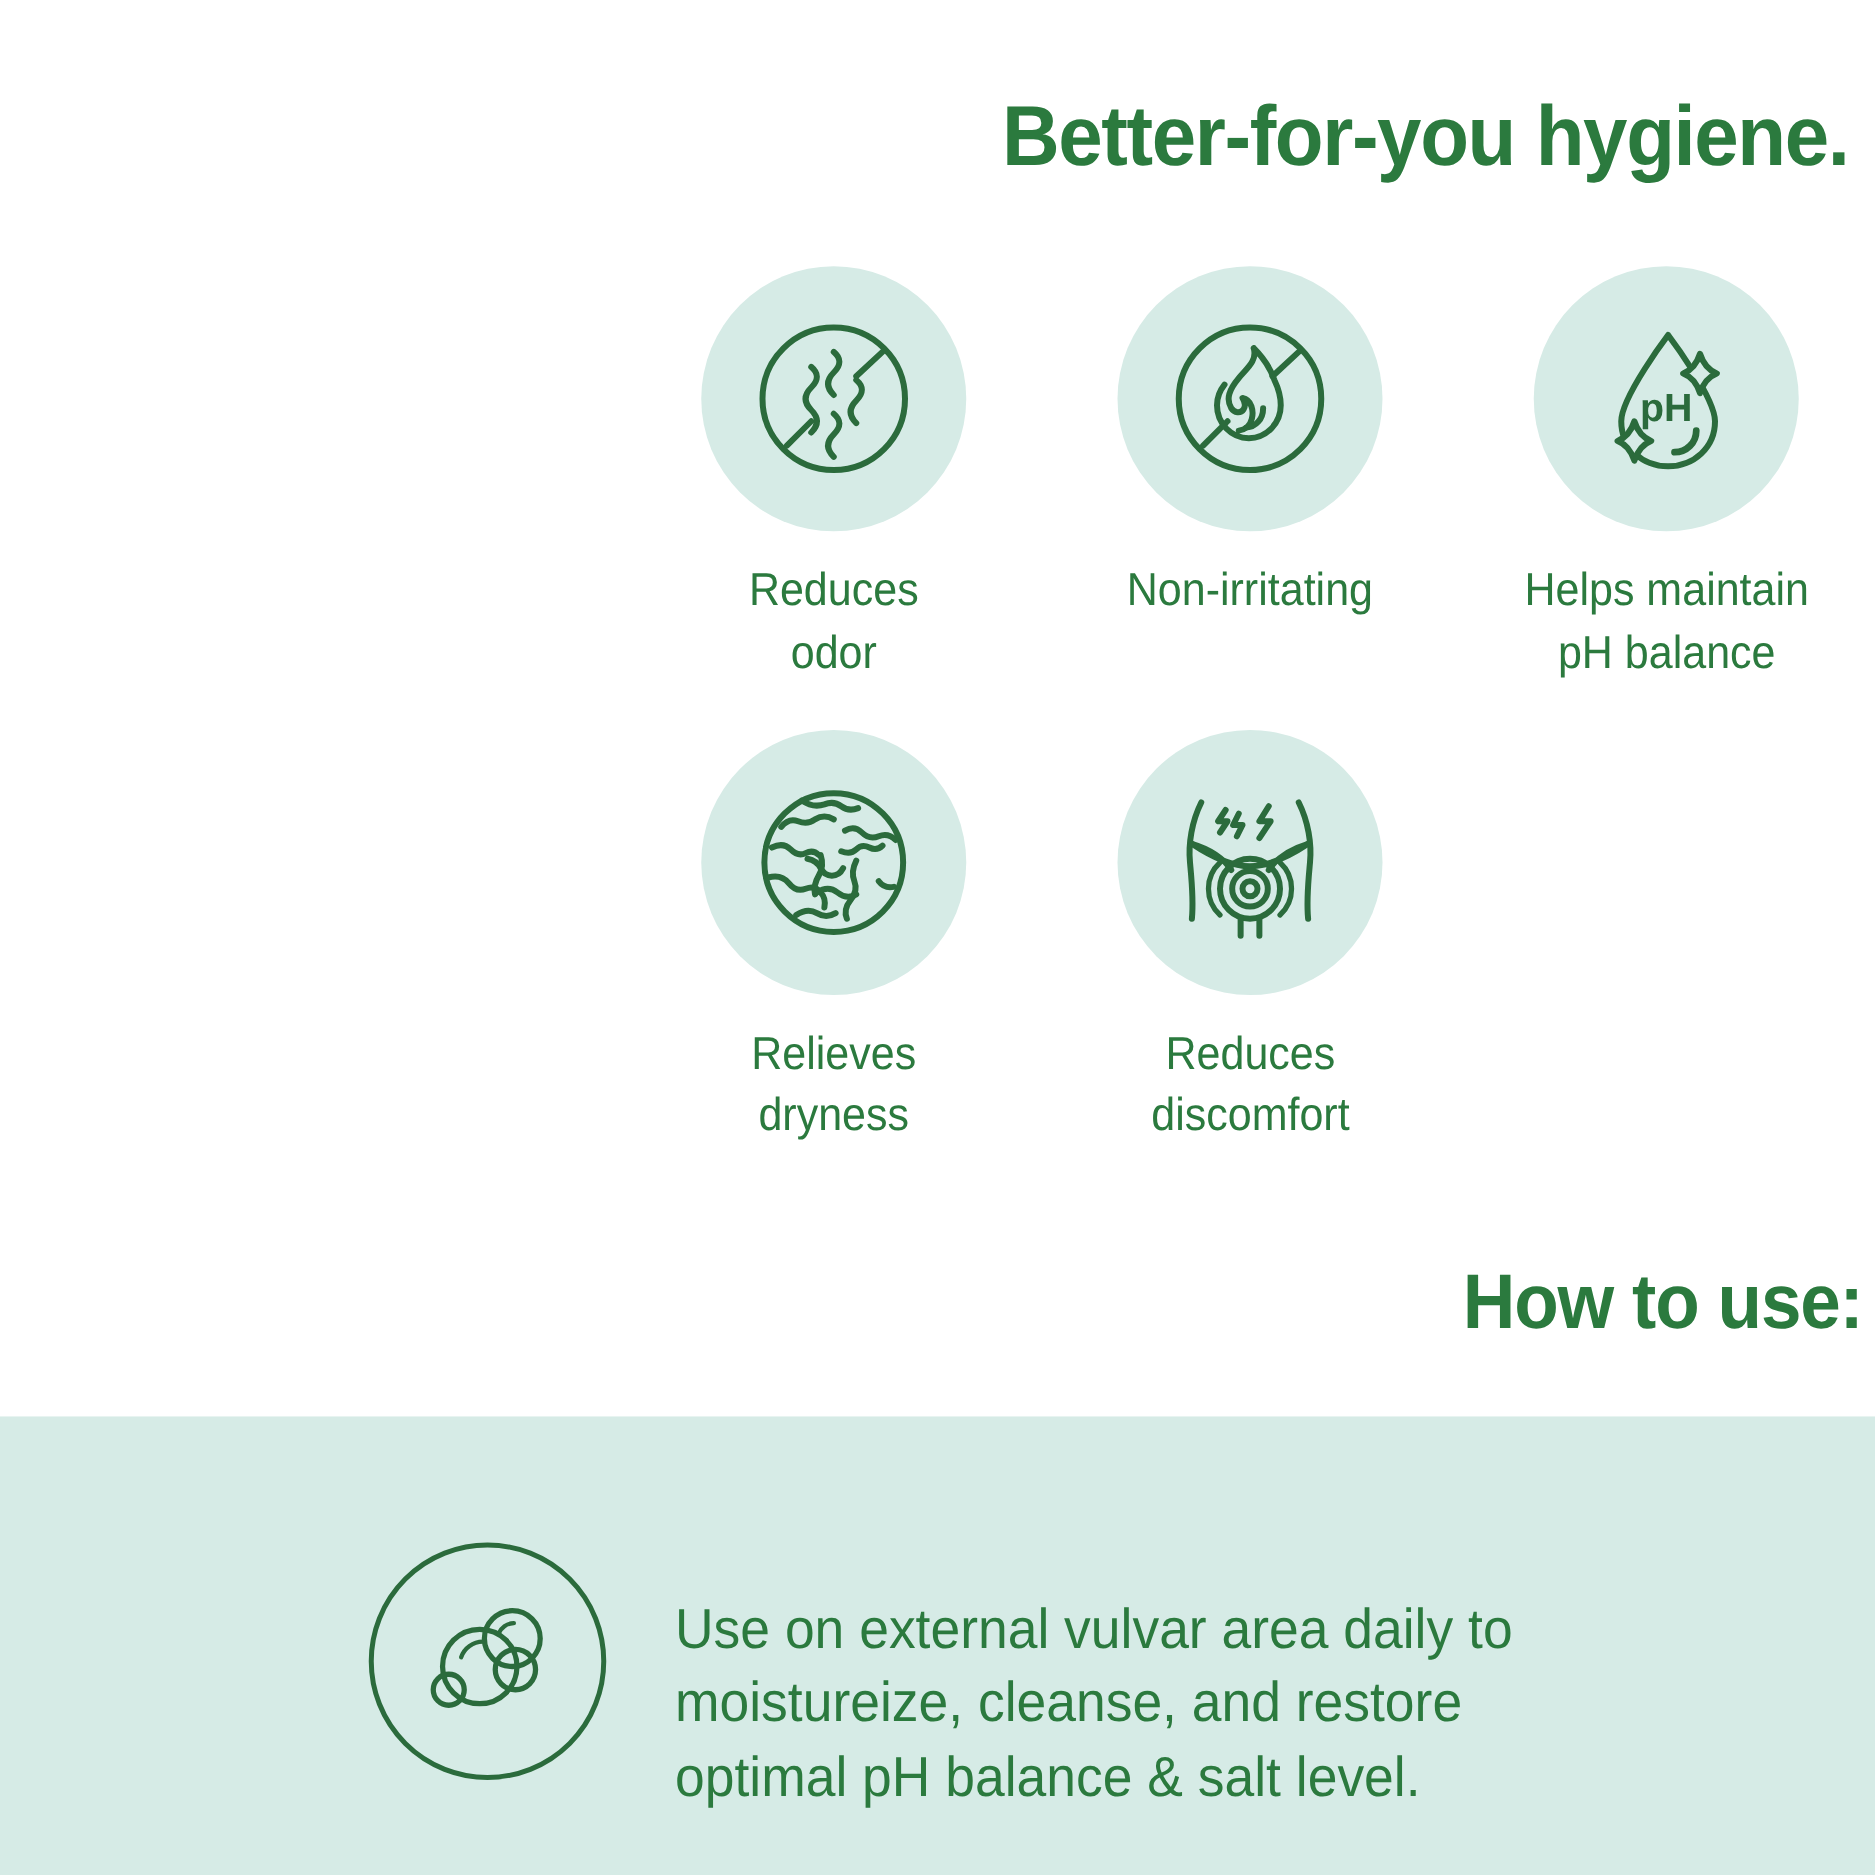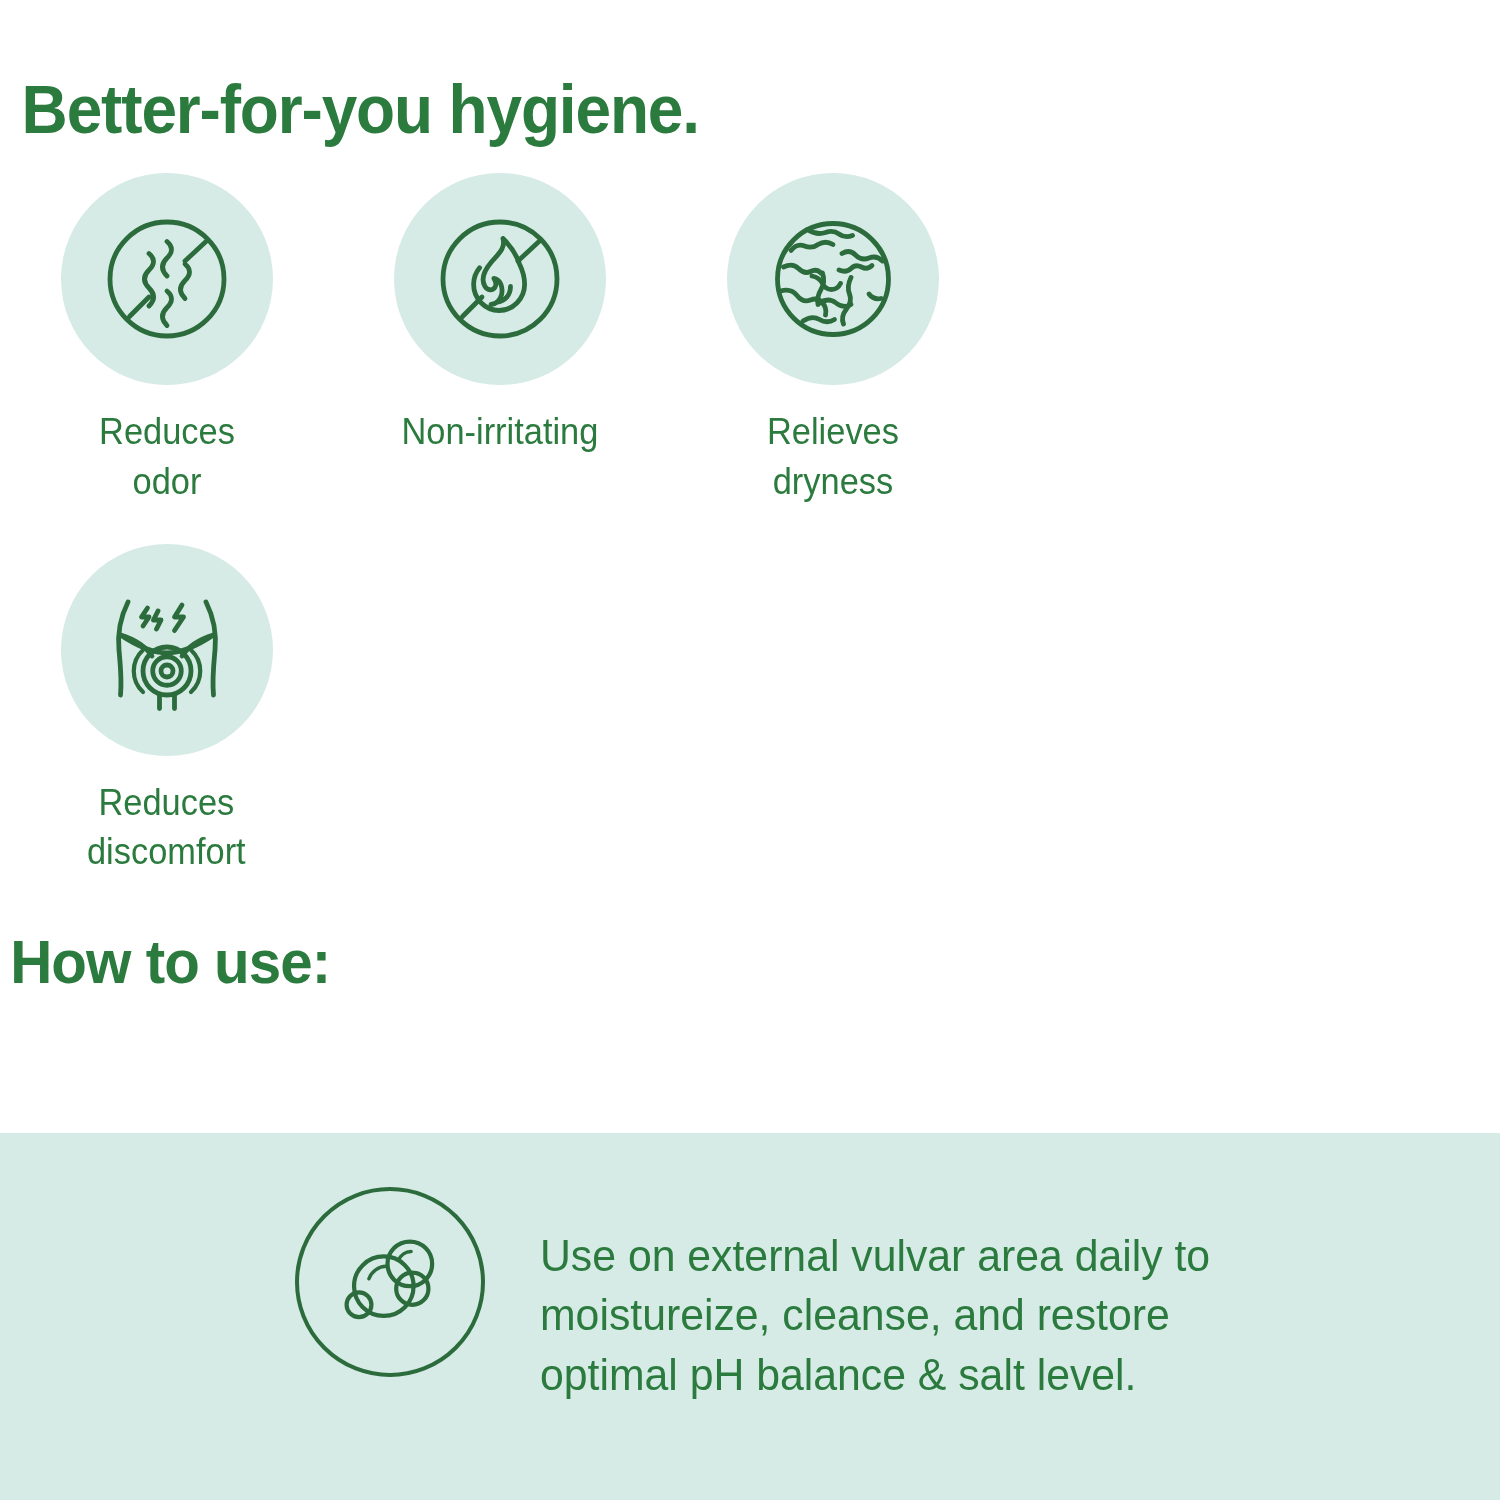"Better-for-you hygiene." .top { align-items: flex-start -> flex-end; gap: none -> 40px }
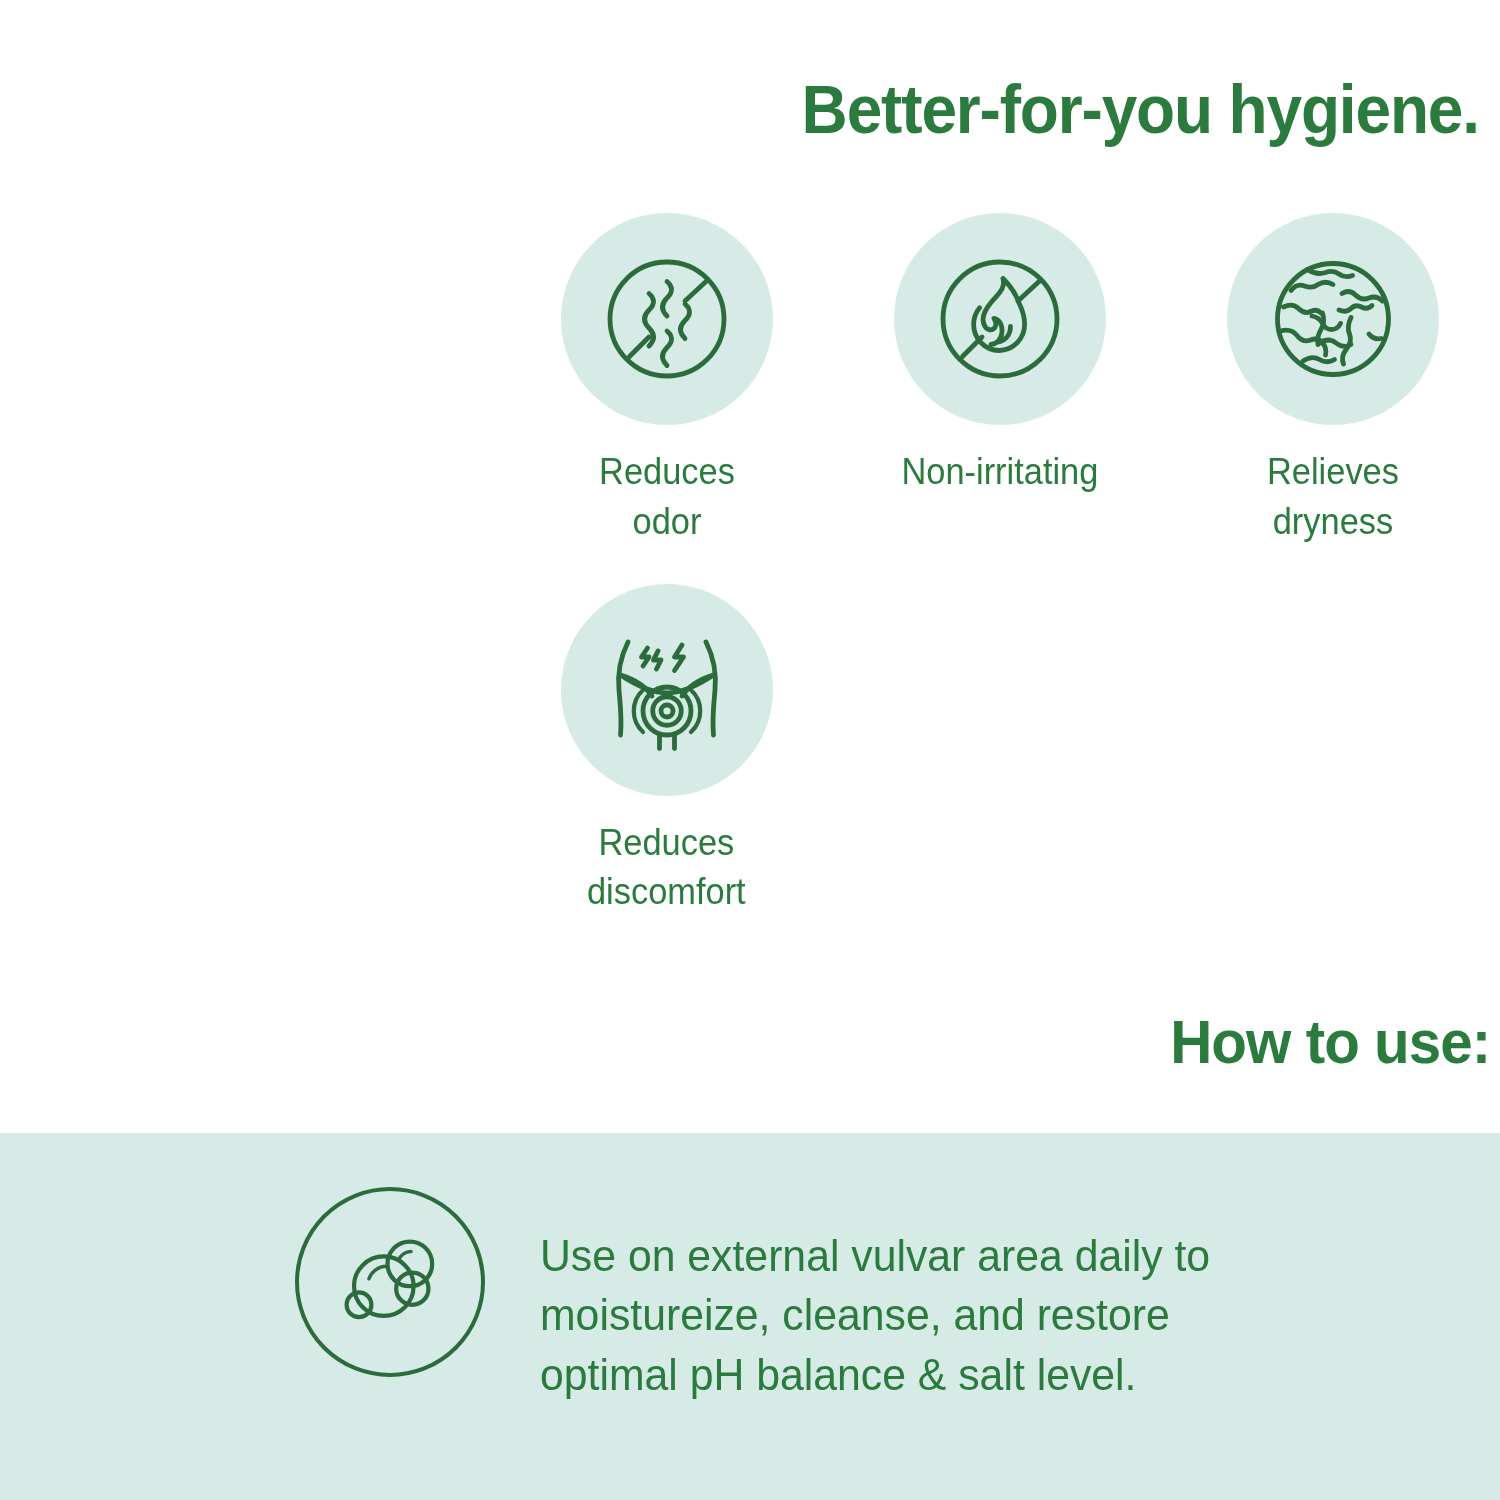"pH" div.cell { html: none -> <div> <div> <span> <svg> <path></path> <path></path> <path></path> <path></path> <text>pH</text> </svg> </span> </div> <div> <span>Helps maintain pH balance</span> </div> </div> }
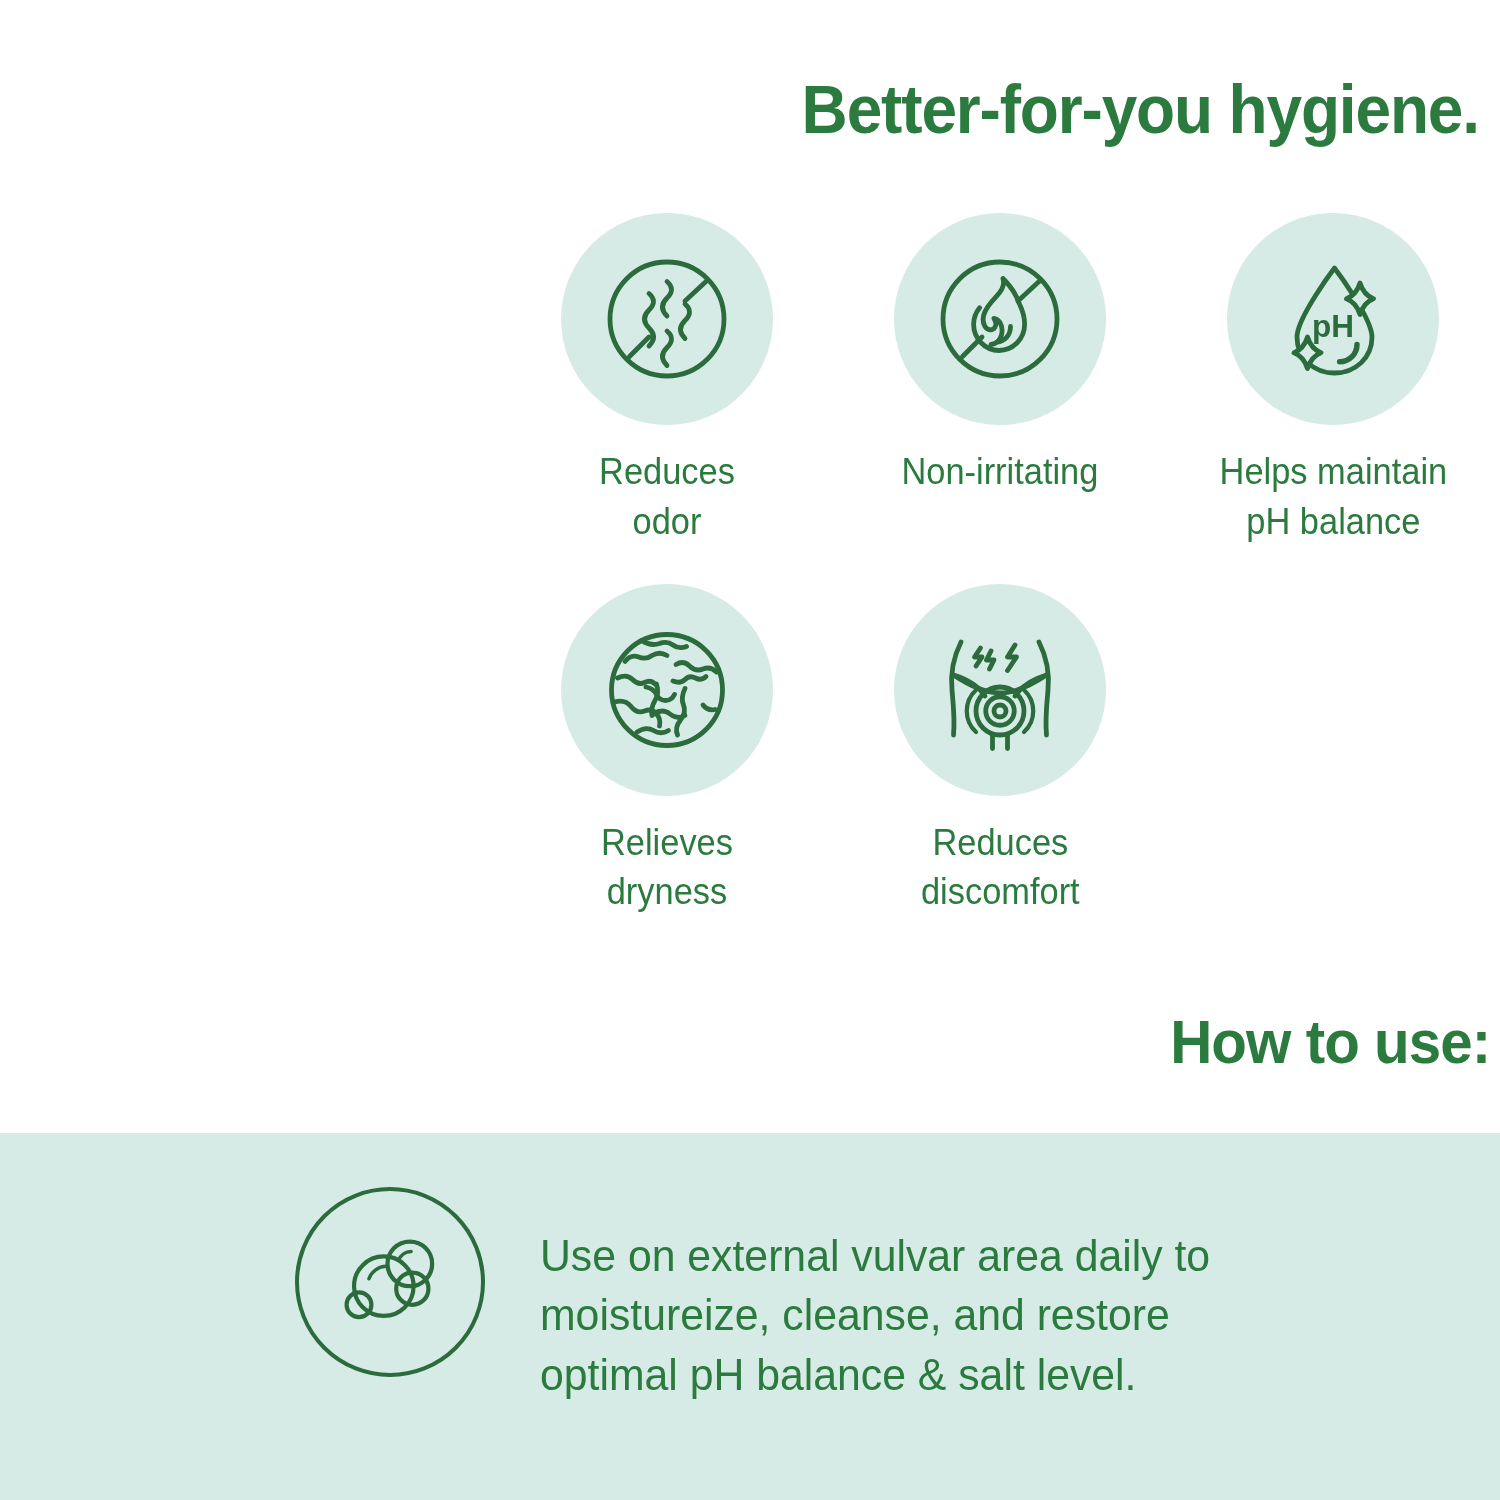"Use on external vulvar area" .bottom { padding-top: 48px -> 95px }
